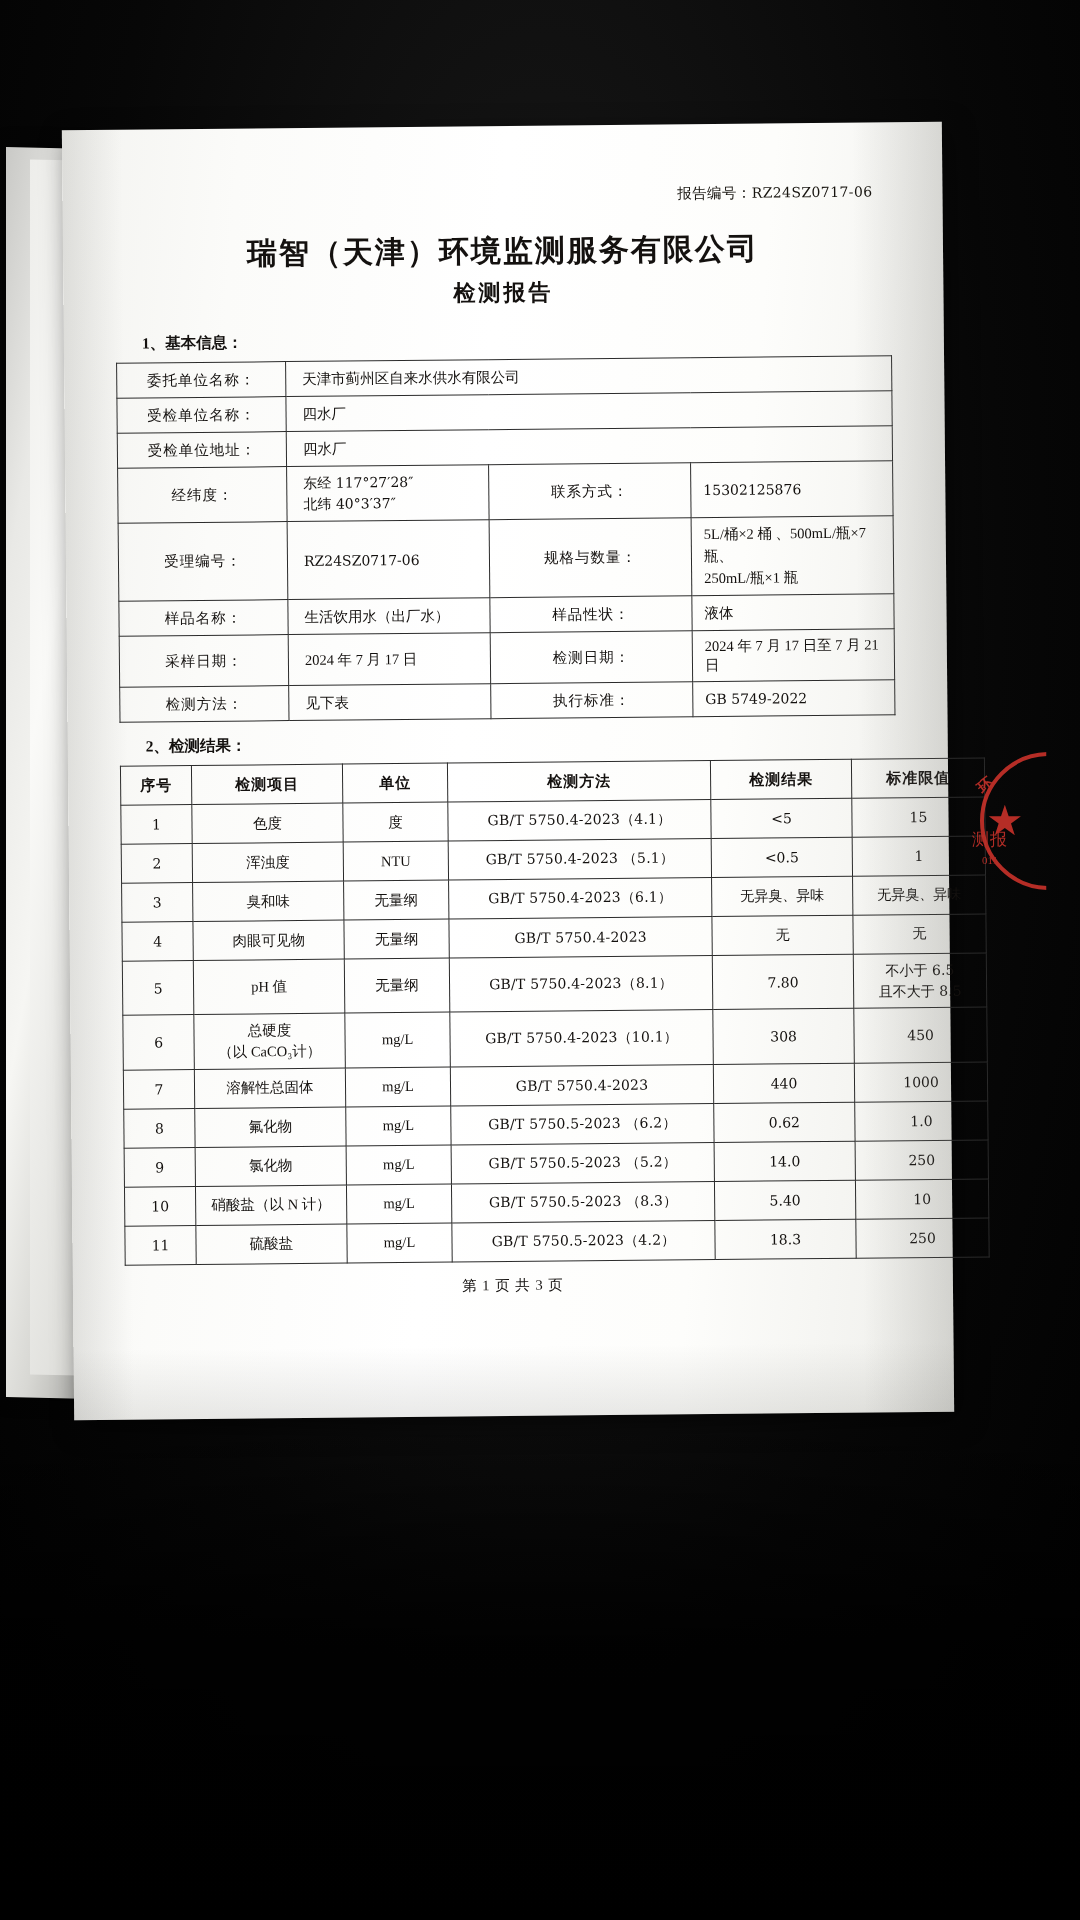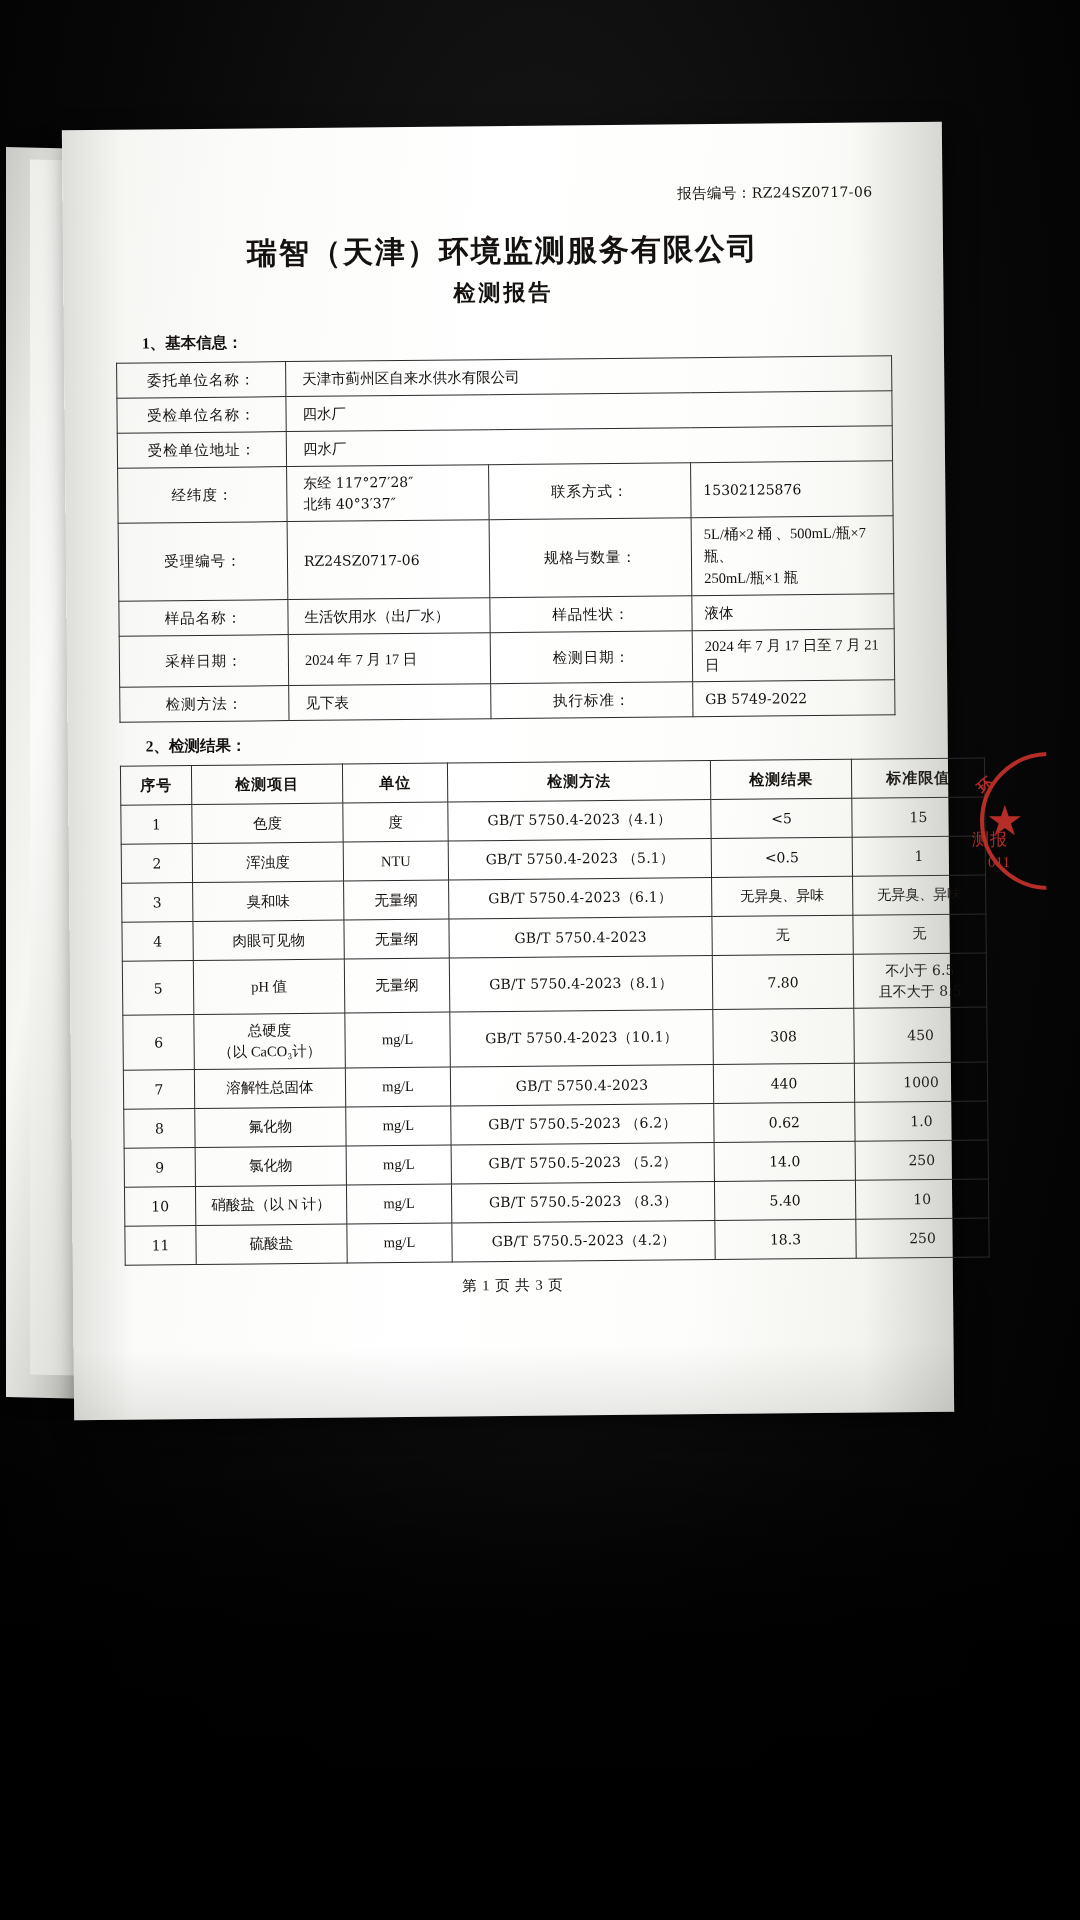"011" .stamp .s-num { font-size: 15px -> 11px; left: 14px -> 8px }
